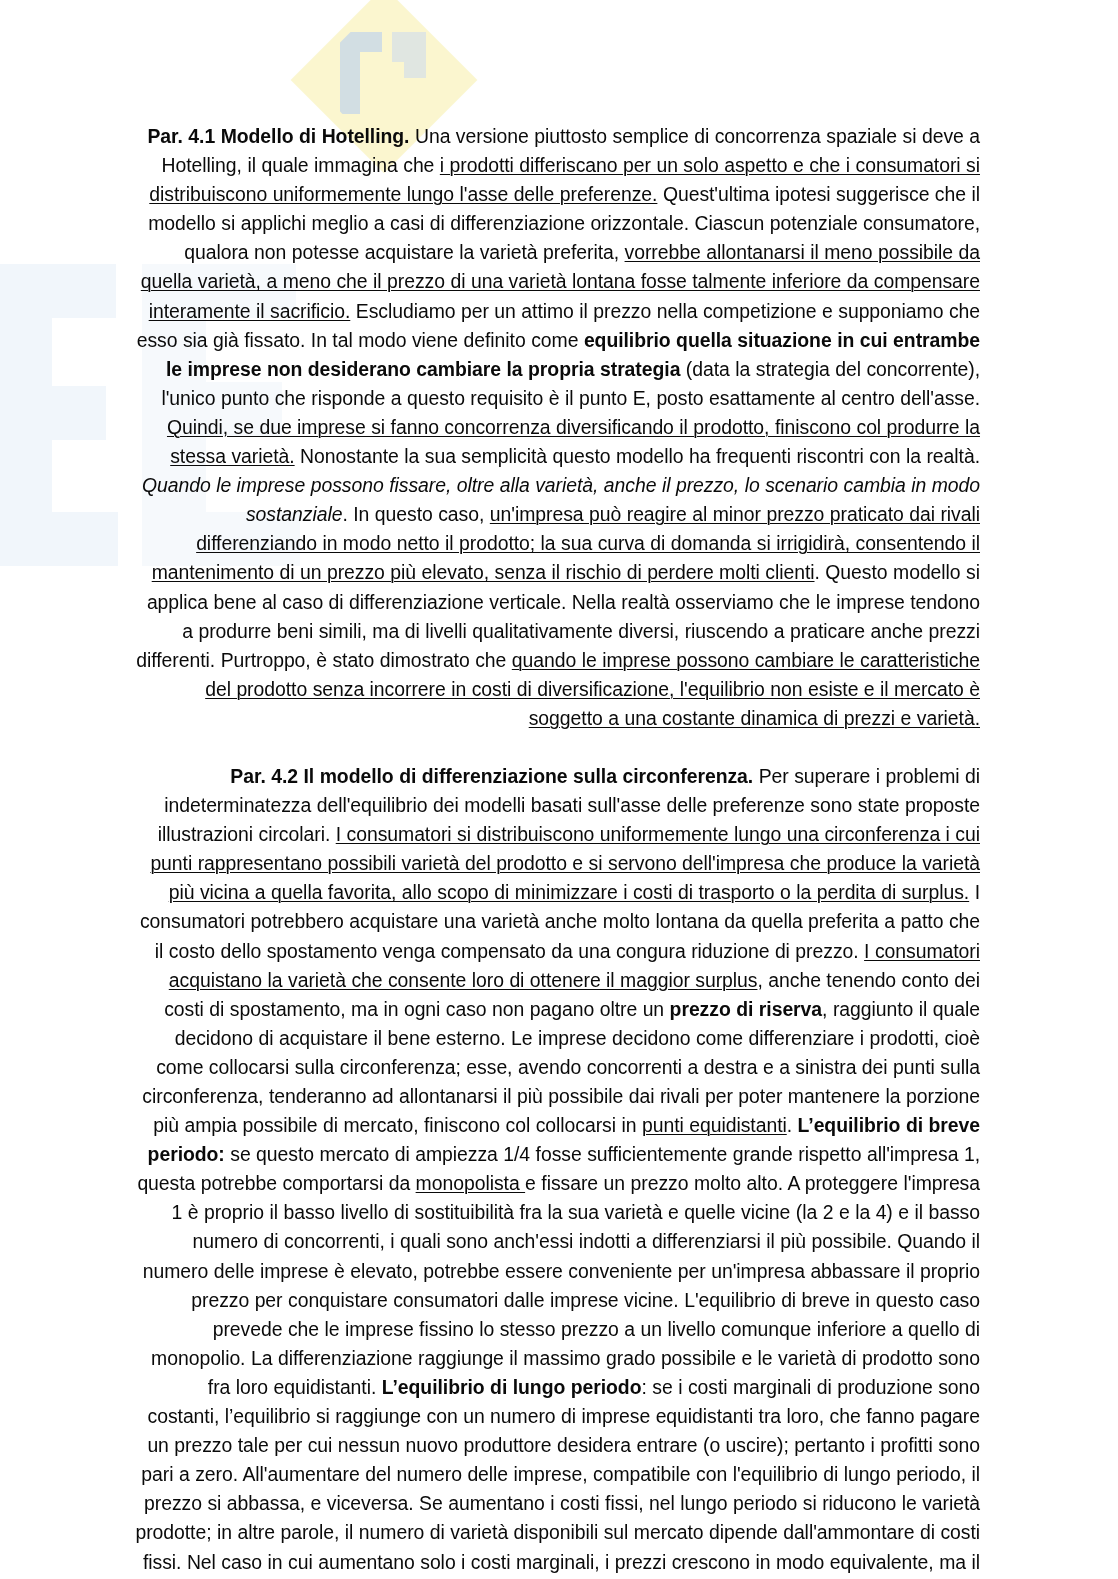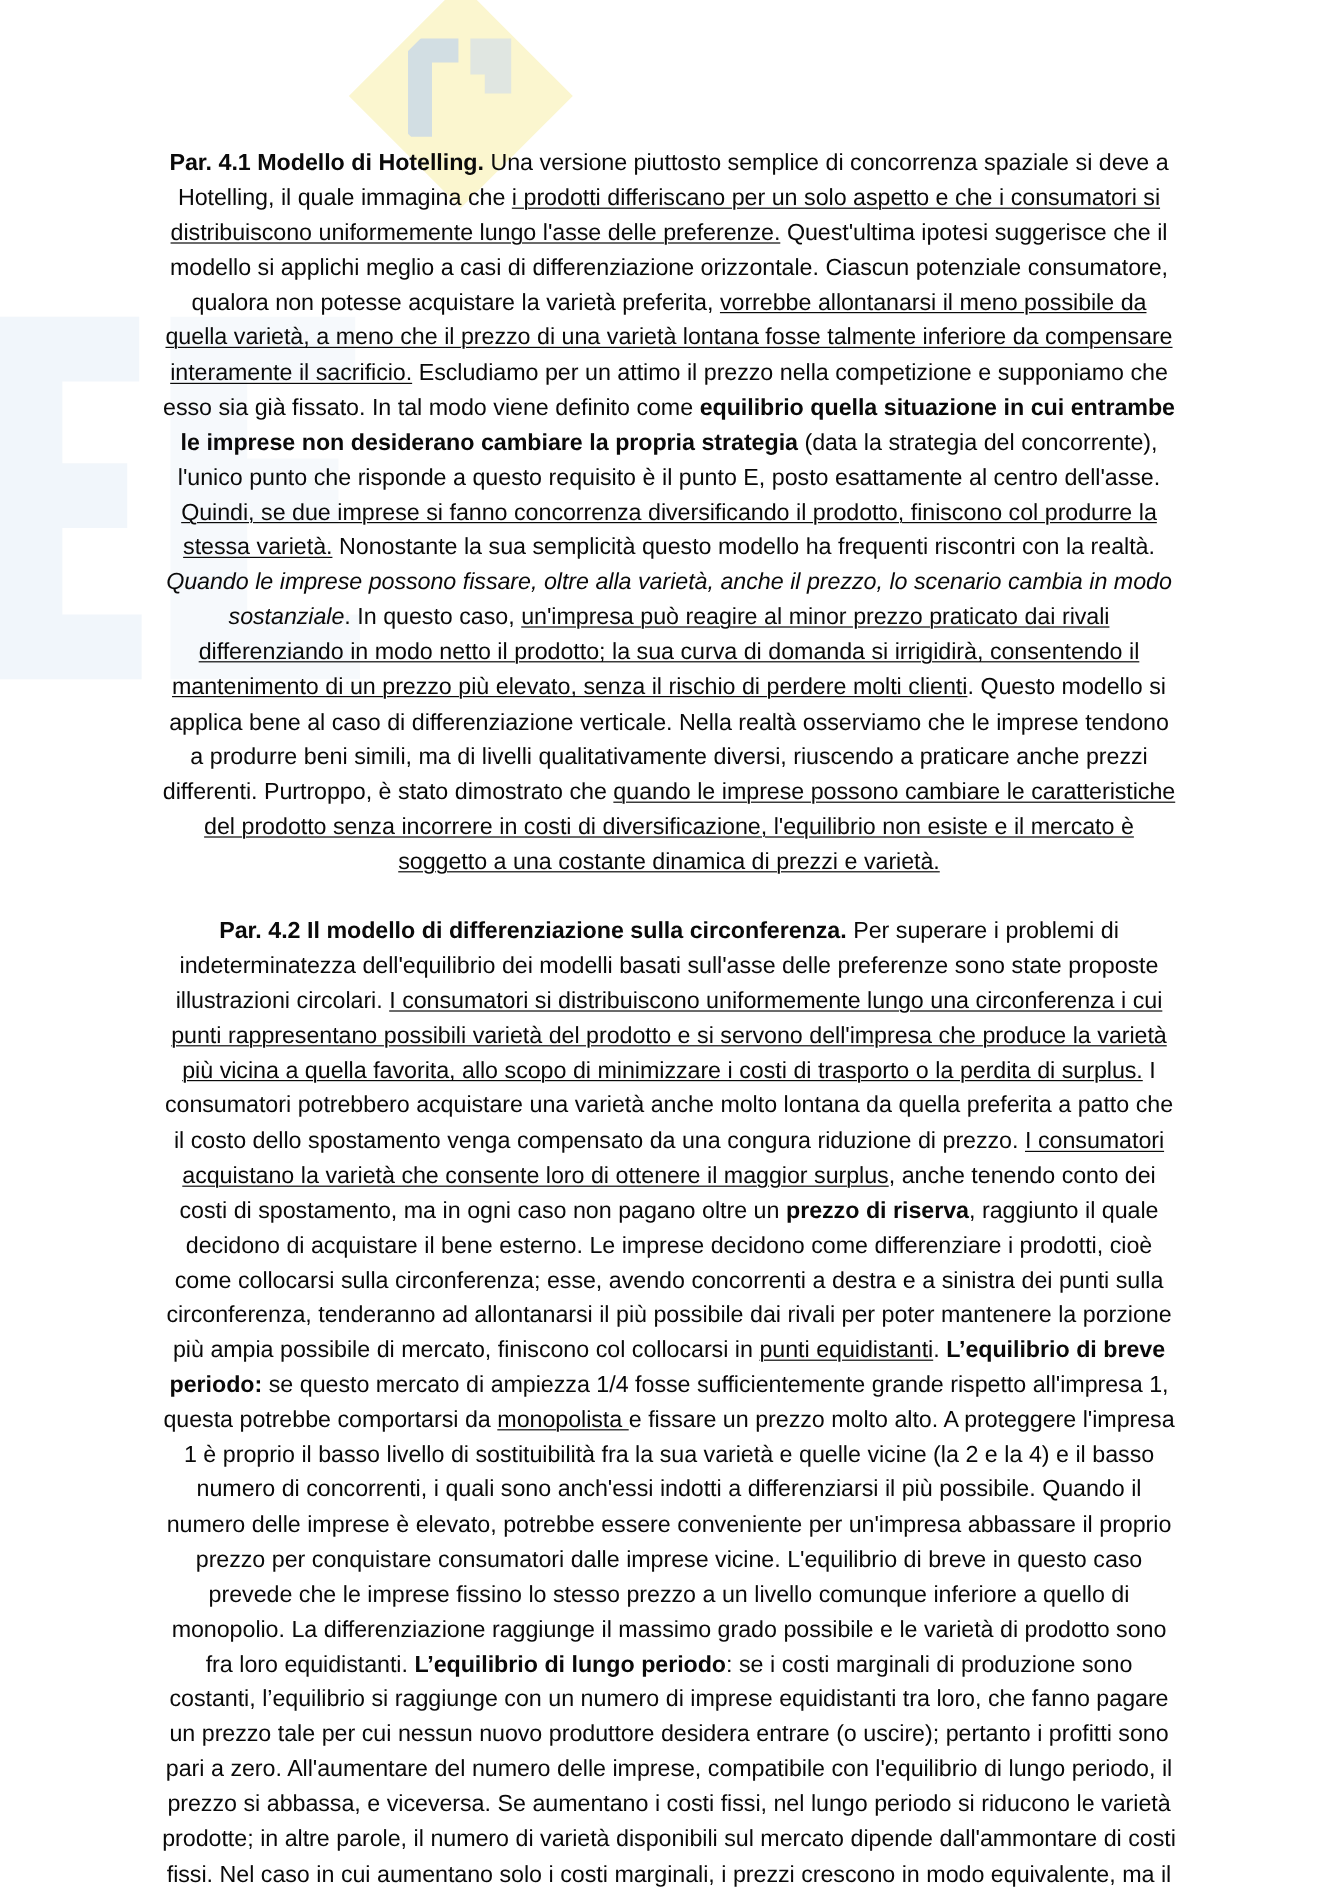"Par. 4.1 Modello di Hotelling." .para { text-align: center -> right }
